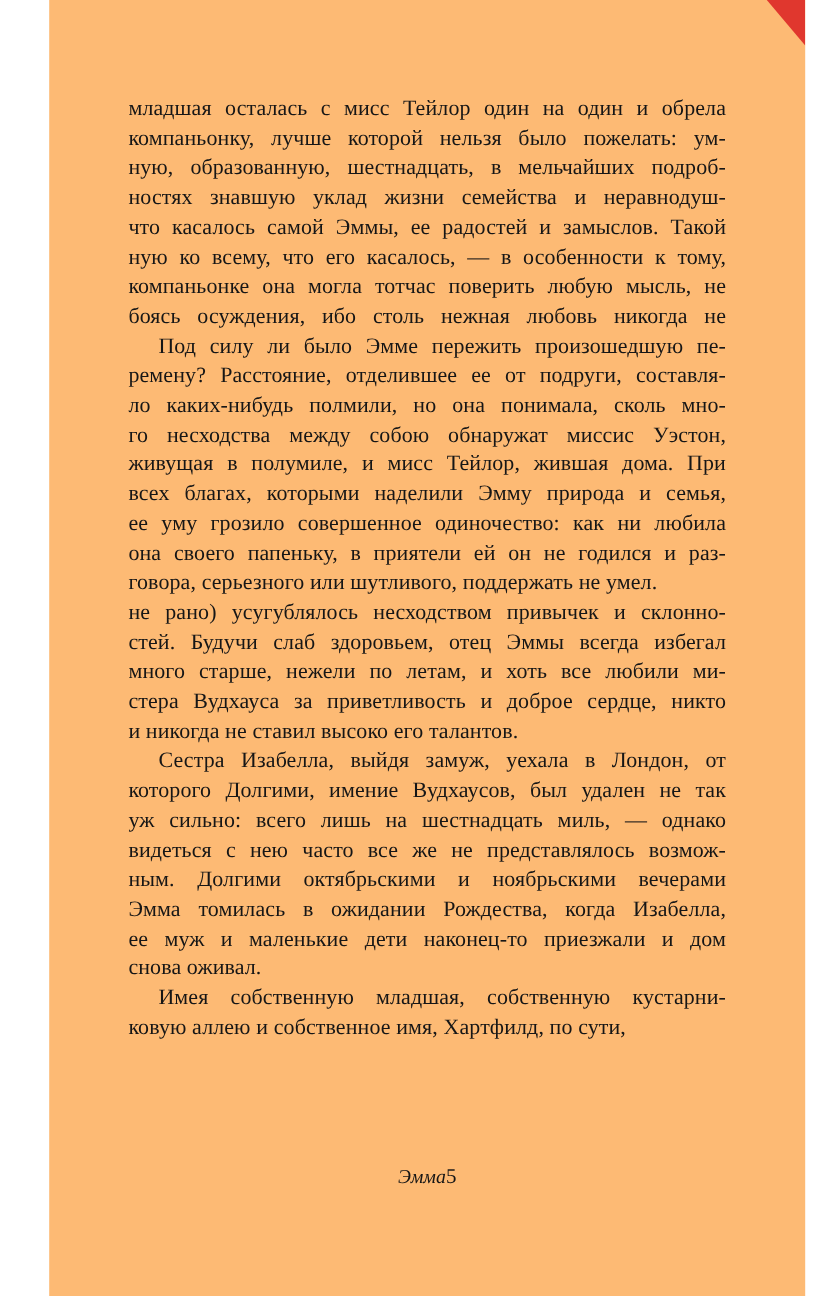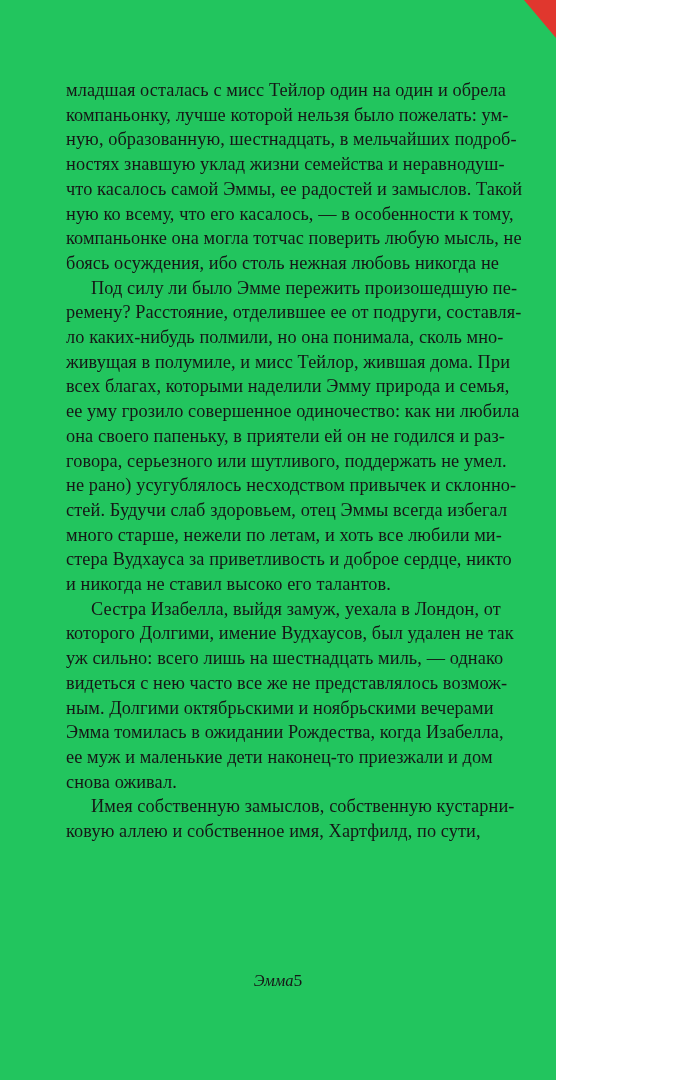"младшая осталась с мисс Тейлор" .page { background: #22c55e -> #fdba74; margin-left: none -> 41px; width: 556px -> 630px }
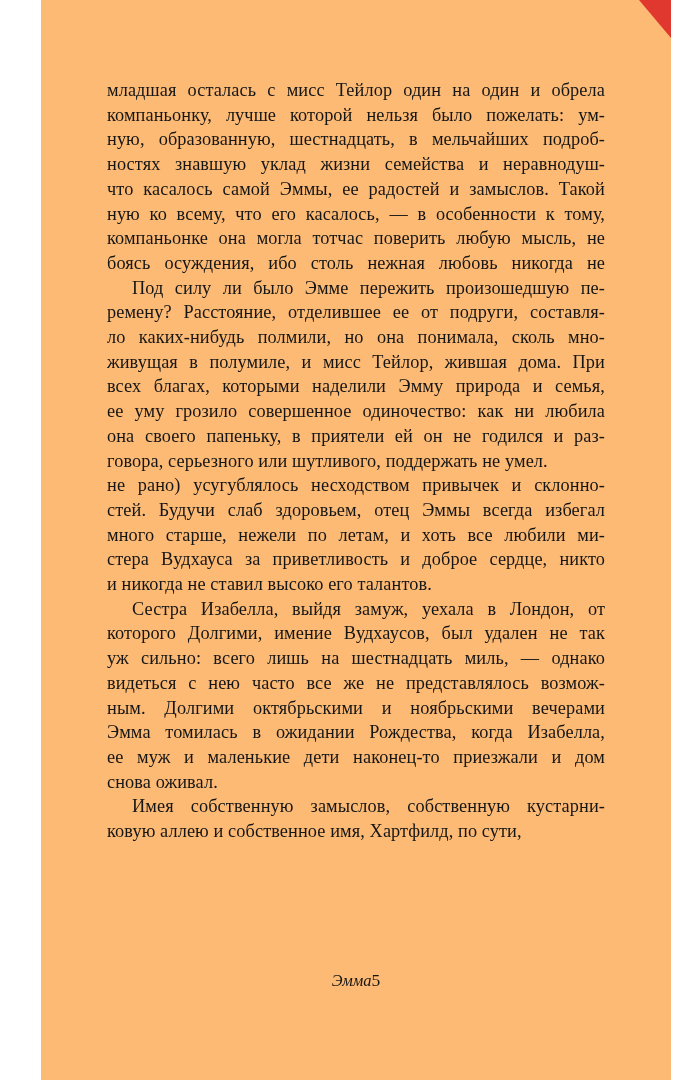"го несходства между собою обнаружат" div.line { html: none -> <div>го несходства между собою обнаружат миссис Уэстон,</div> }
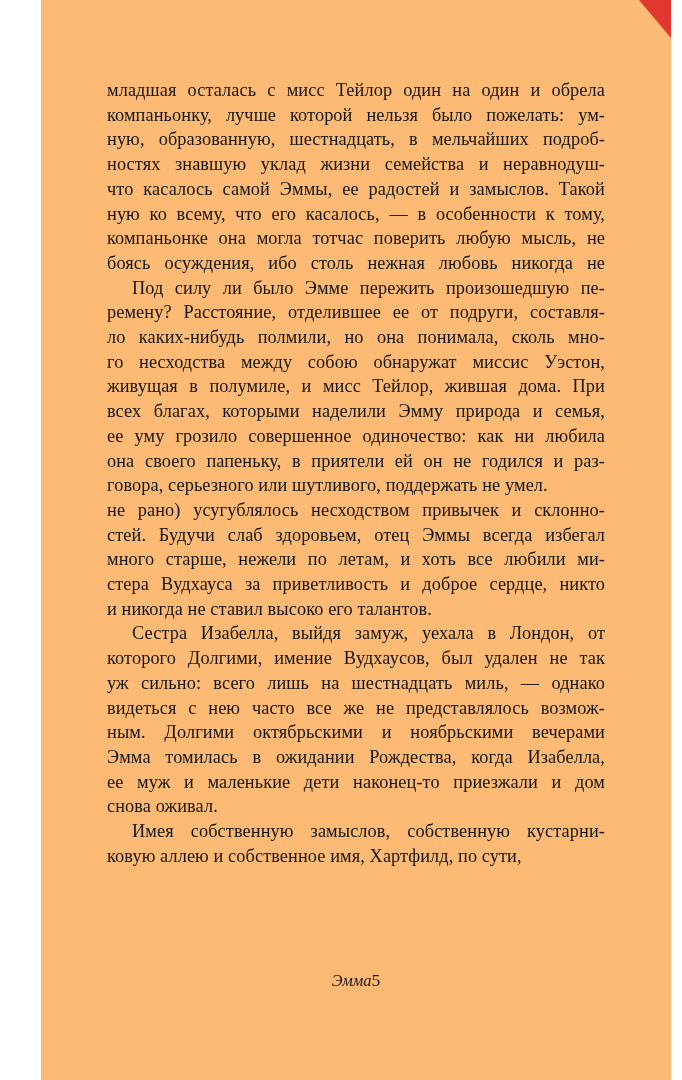"Имея собственную замыслов, собственную" div.line { text: замыслов -> младшая }
